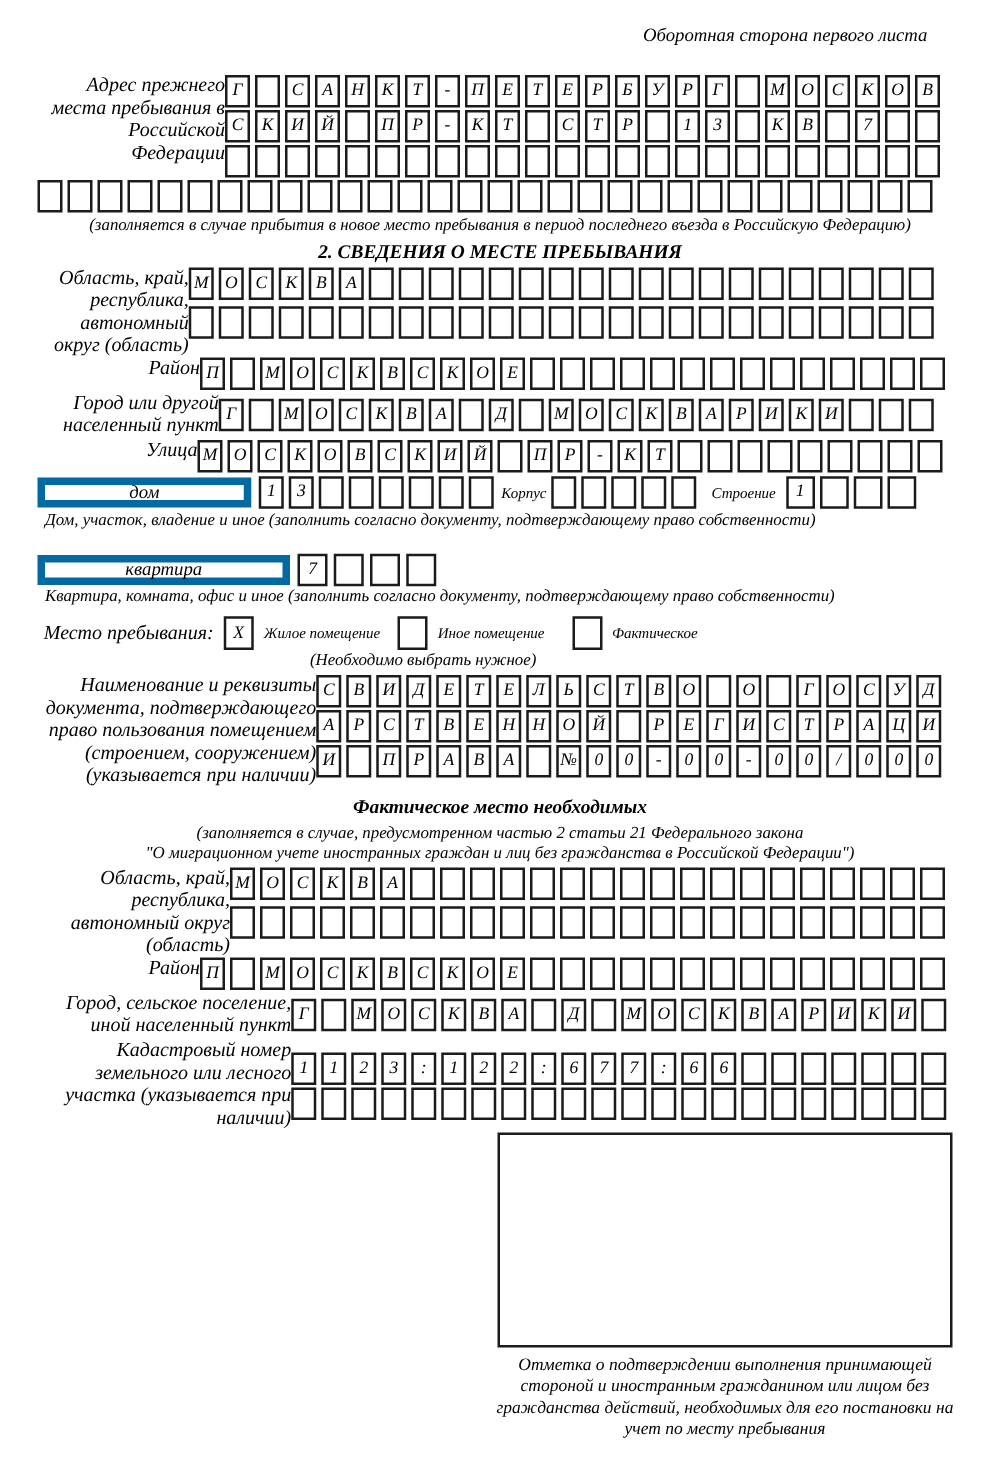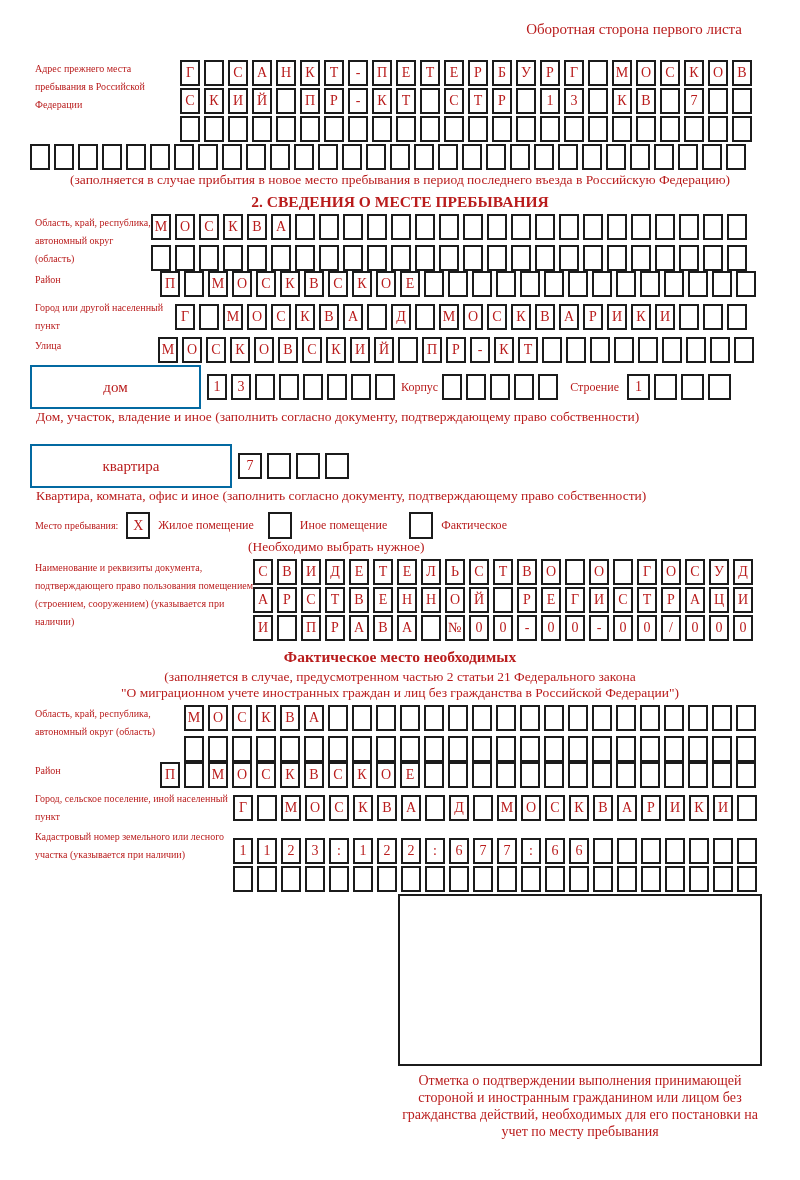"Оборотная сторона первого листа" .page { color: #b91c1c -> #000000; font-style: none -> italic }
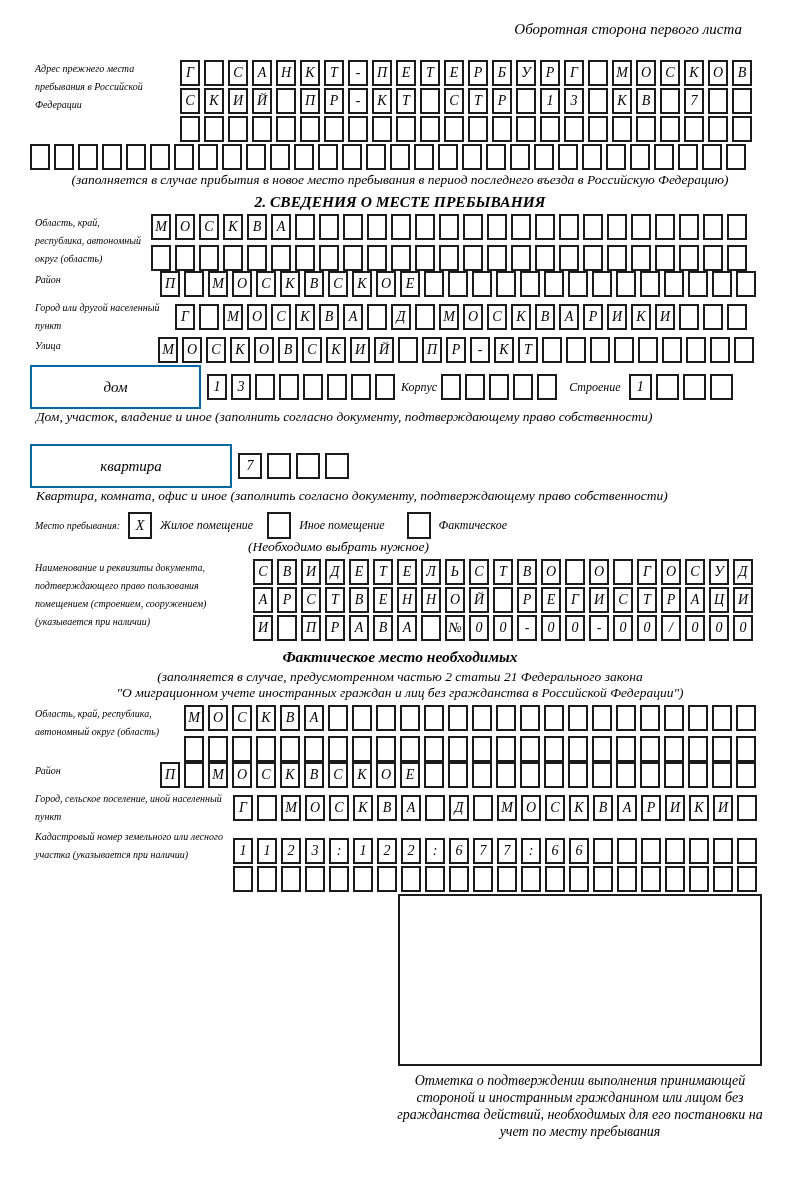"Адрес прежнего места пребывания в" .flabel { font-size: 10px -> 16px; text-align: none -> right }
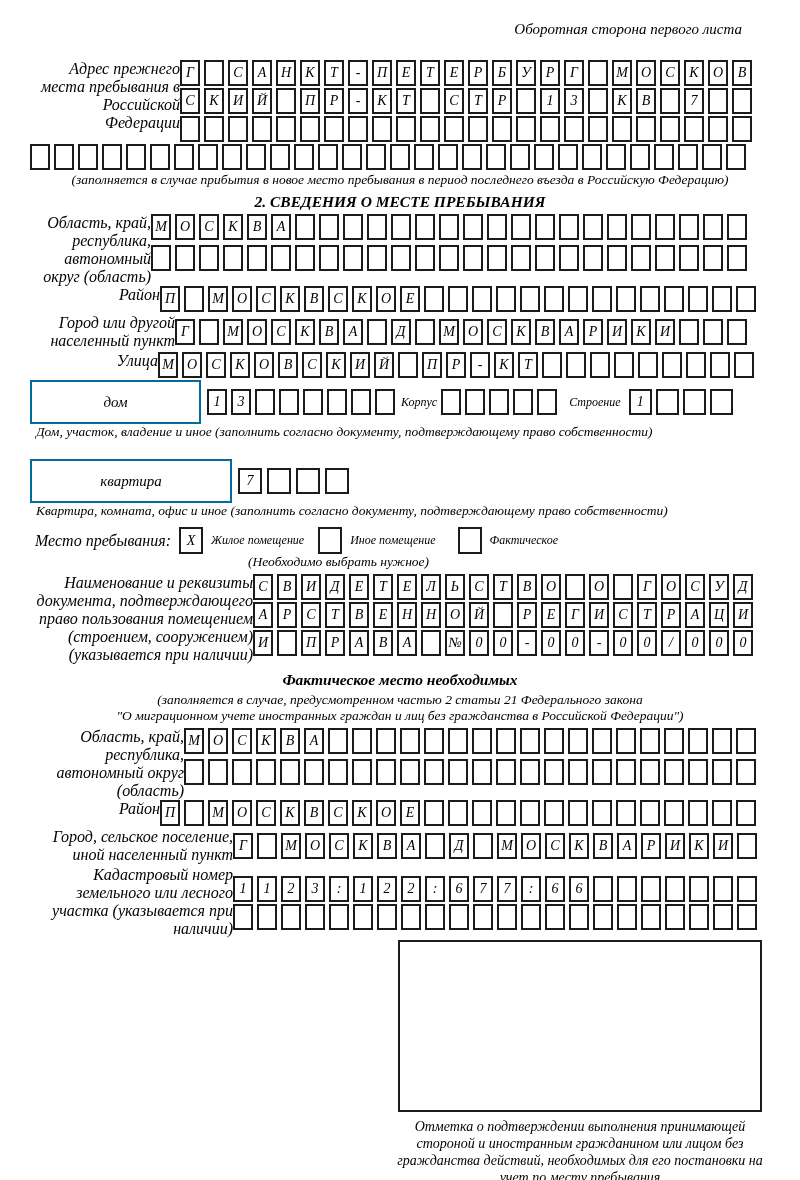"дом" .labelbox { border: 2px solid #0369a1 -> 6px solid #0369a1; height: 44px -> 24px }
